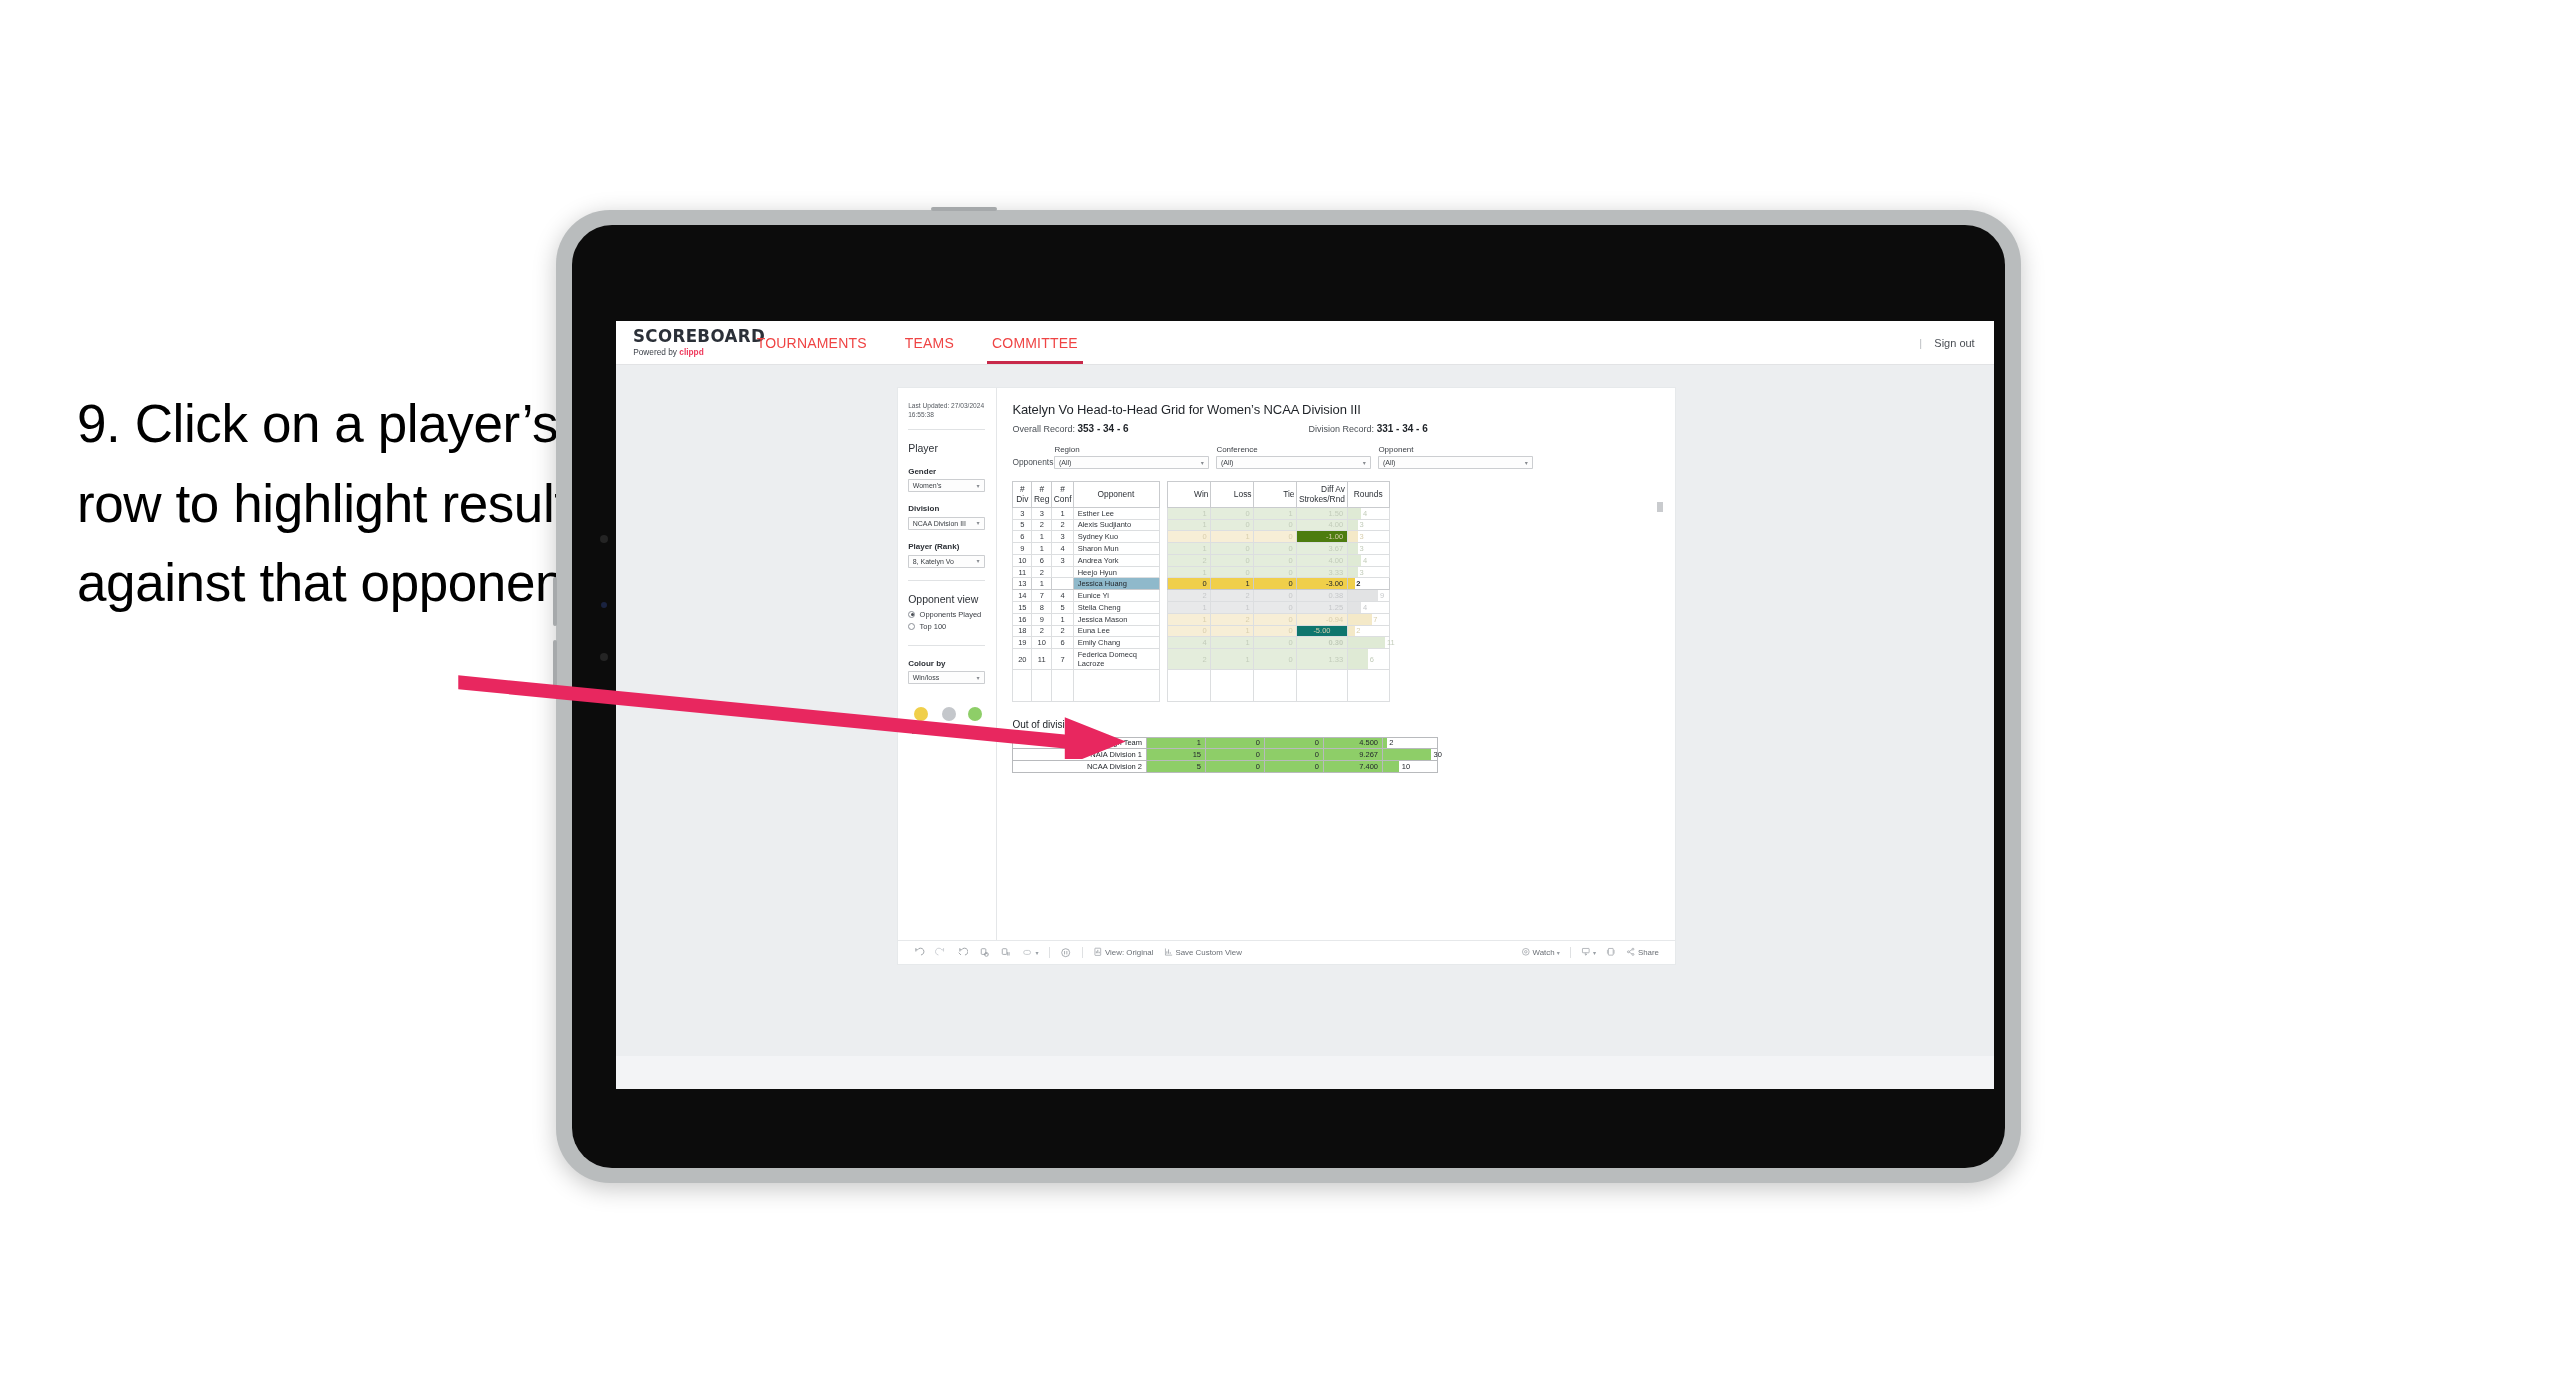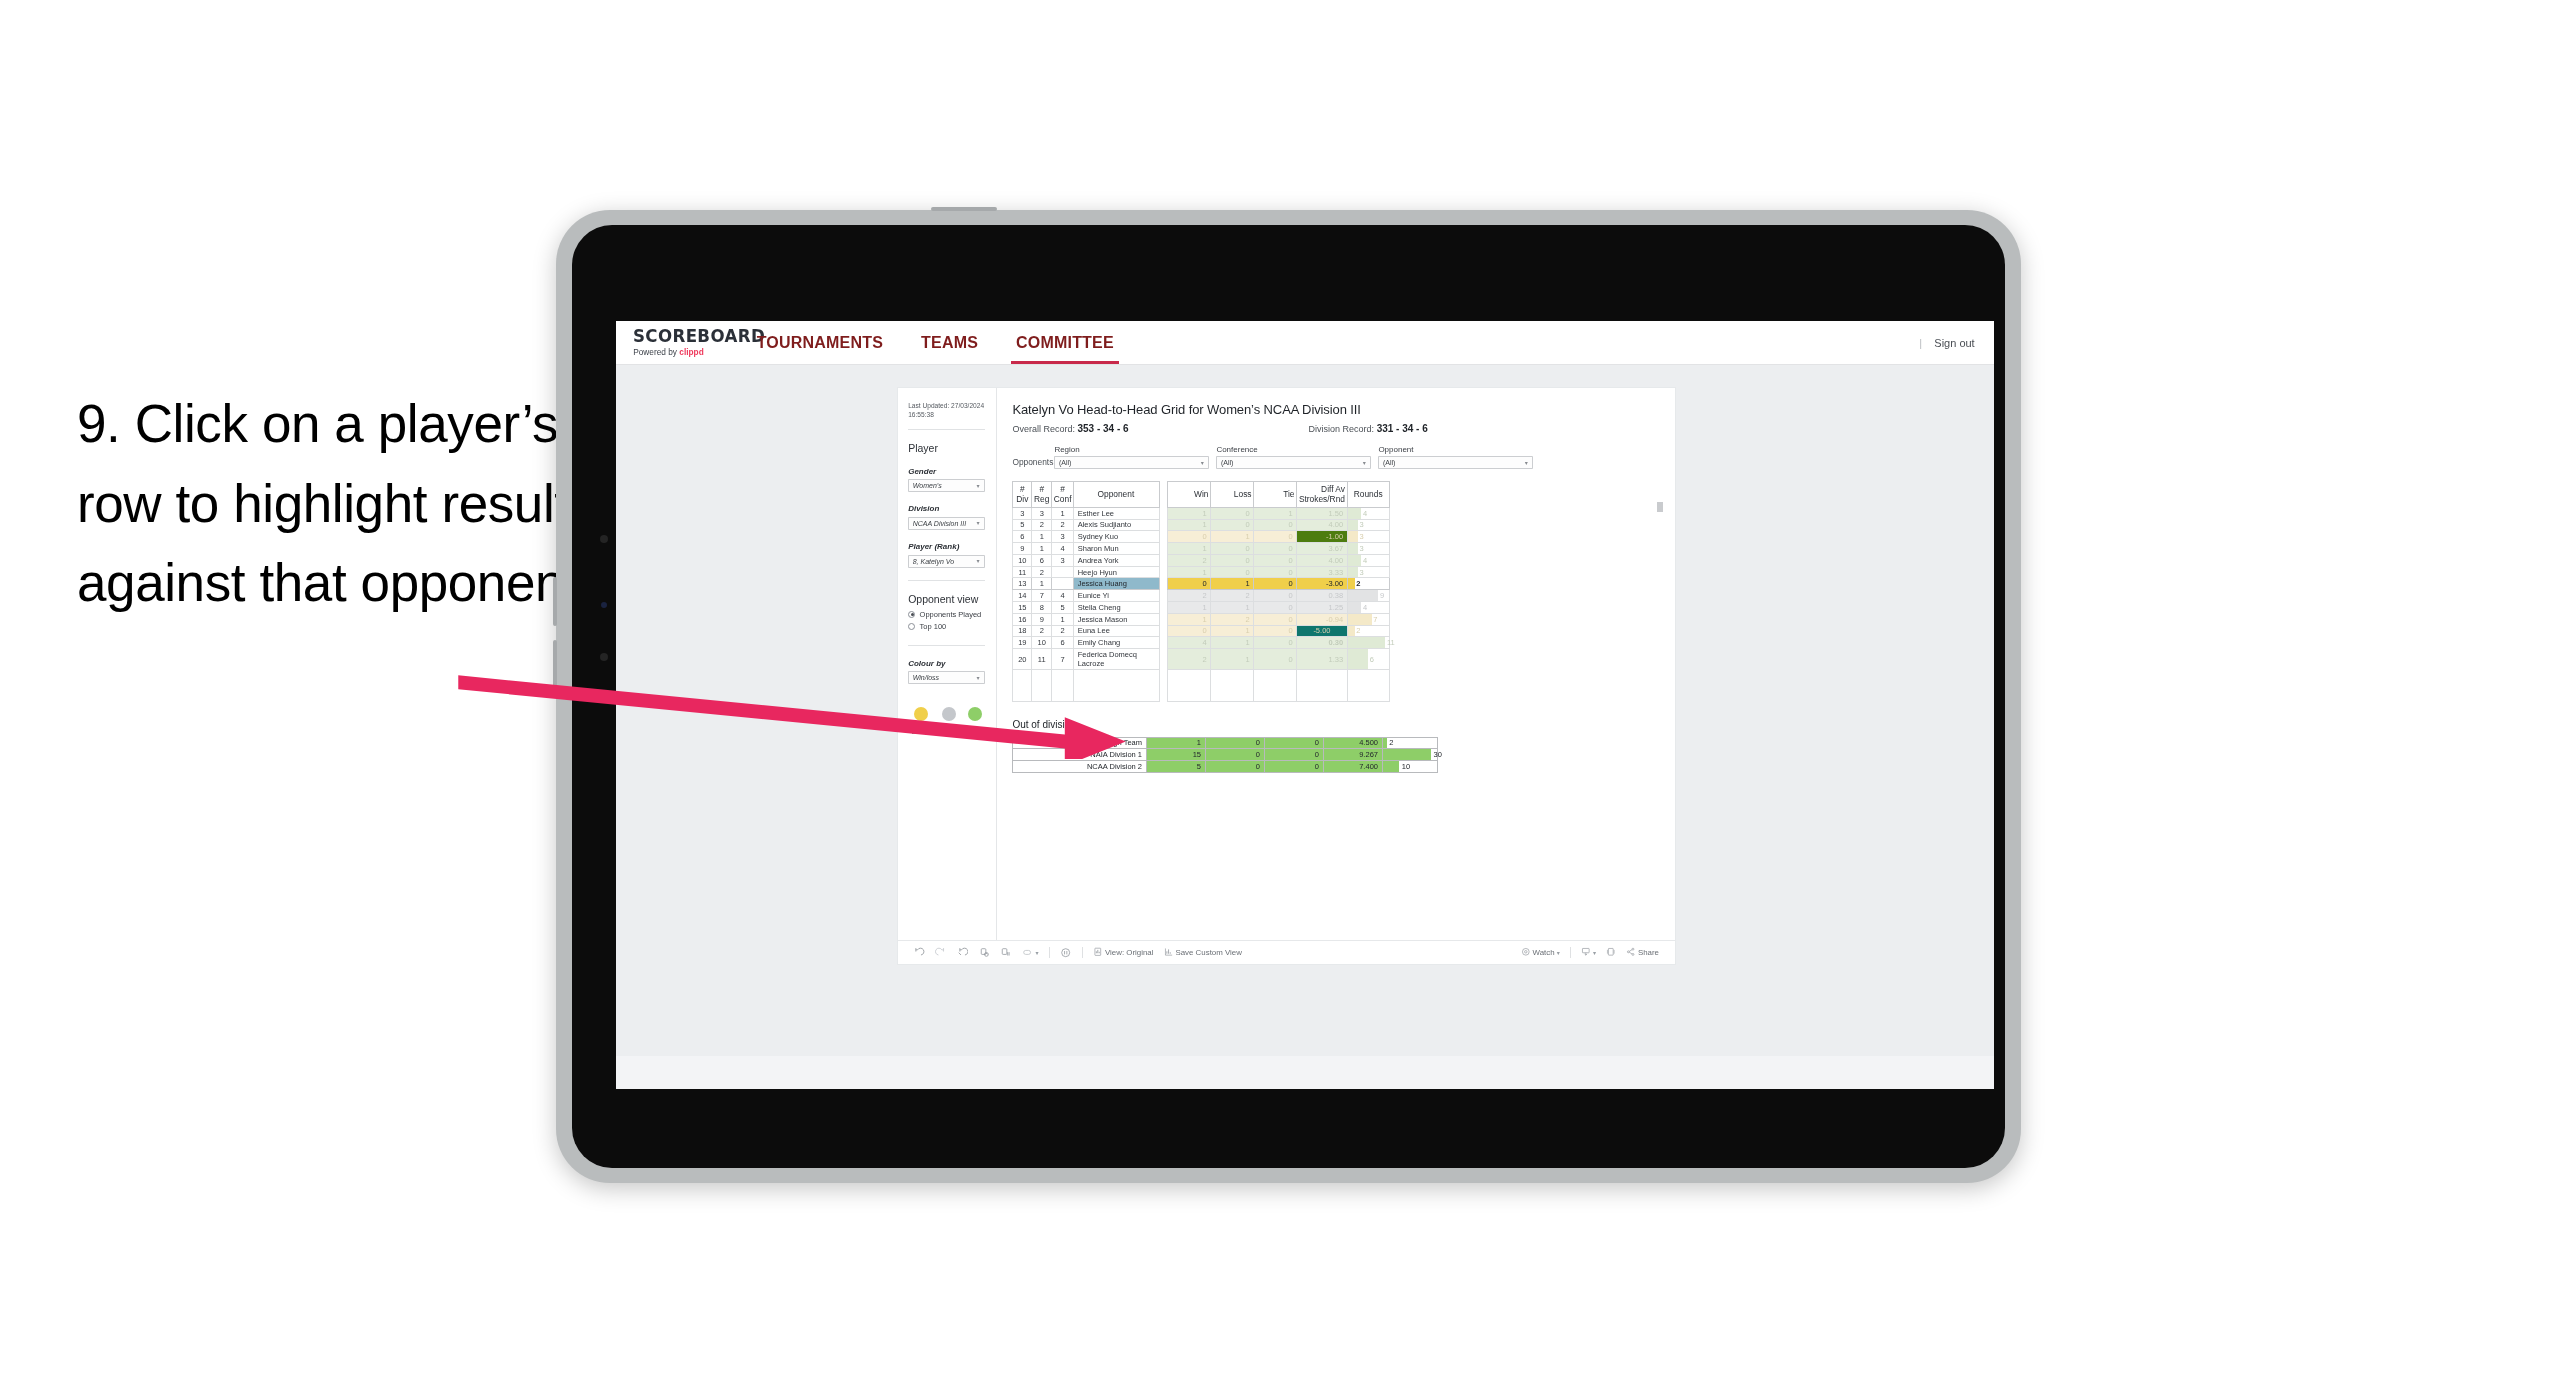"TOURNAMENTS" .topnav a { color: #7f1d1d -> #ef4444; font-size: 16px -> 14px; font-weight: bold -> none }
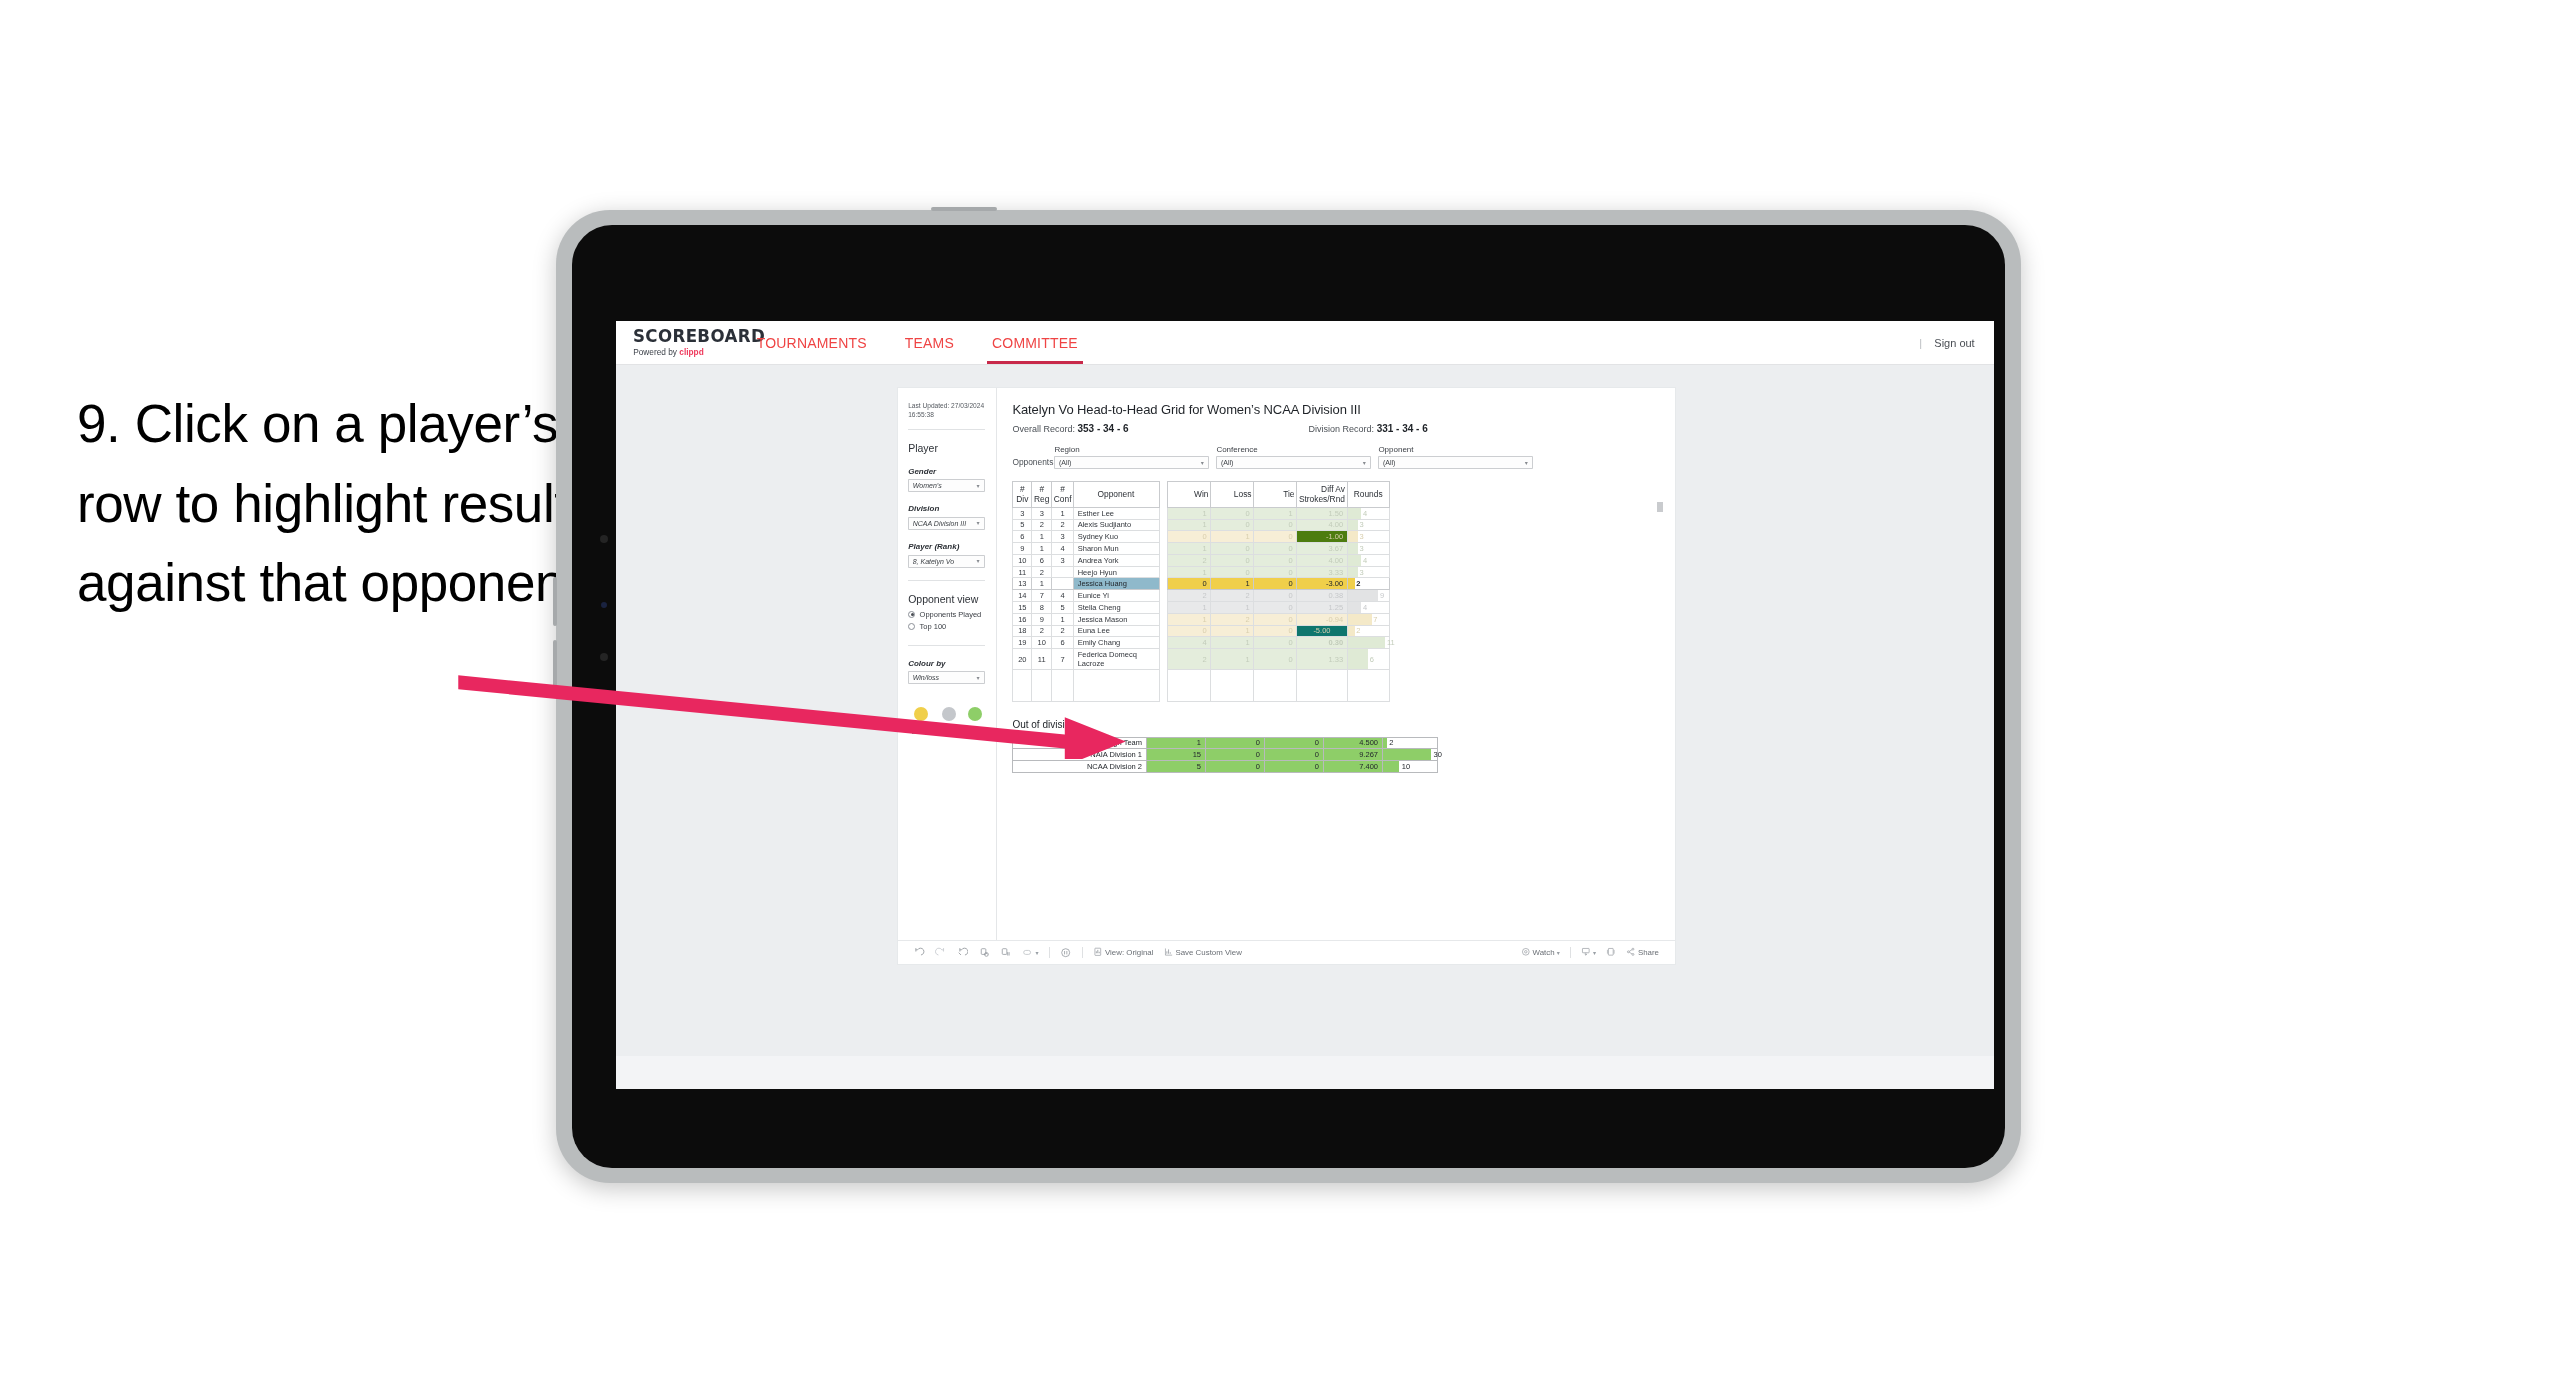"Gender" .fld { font-style: italic -> none }
